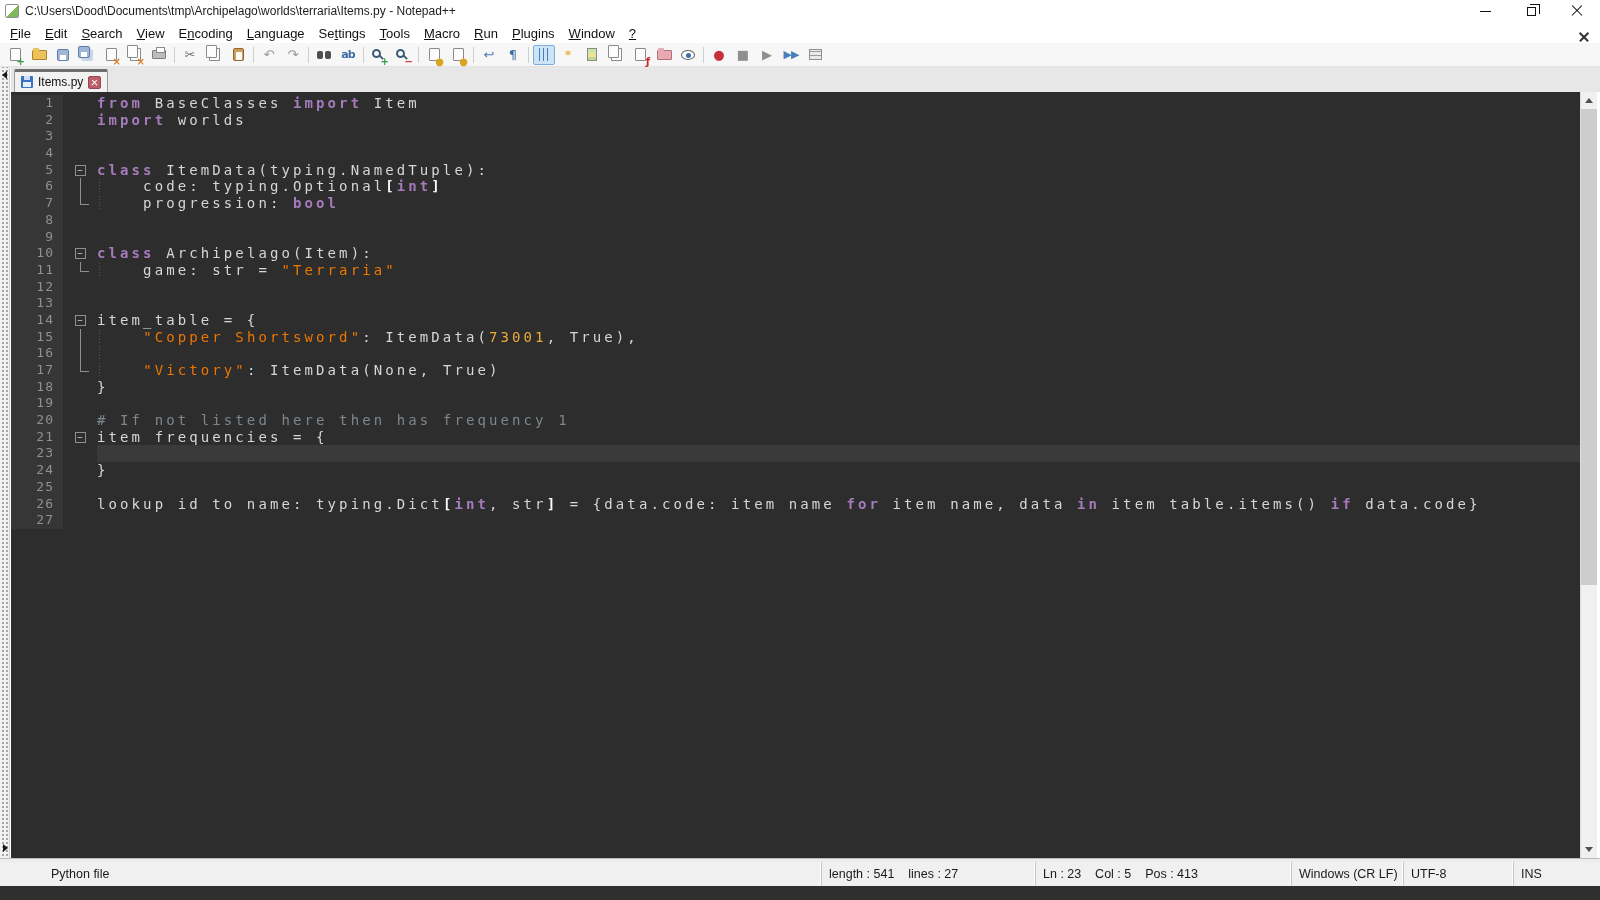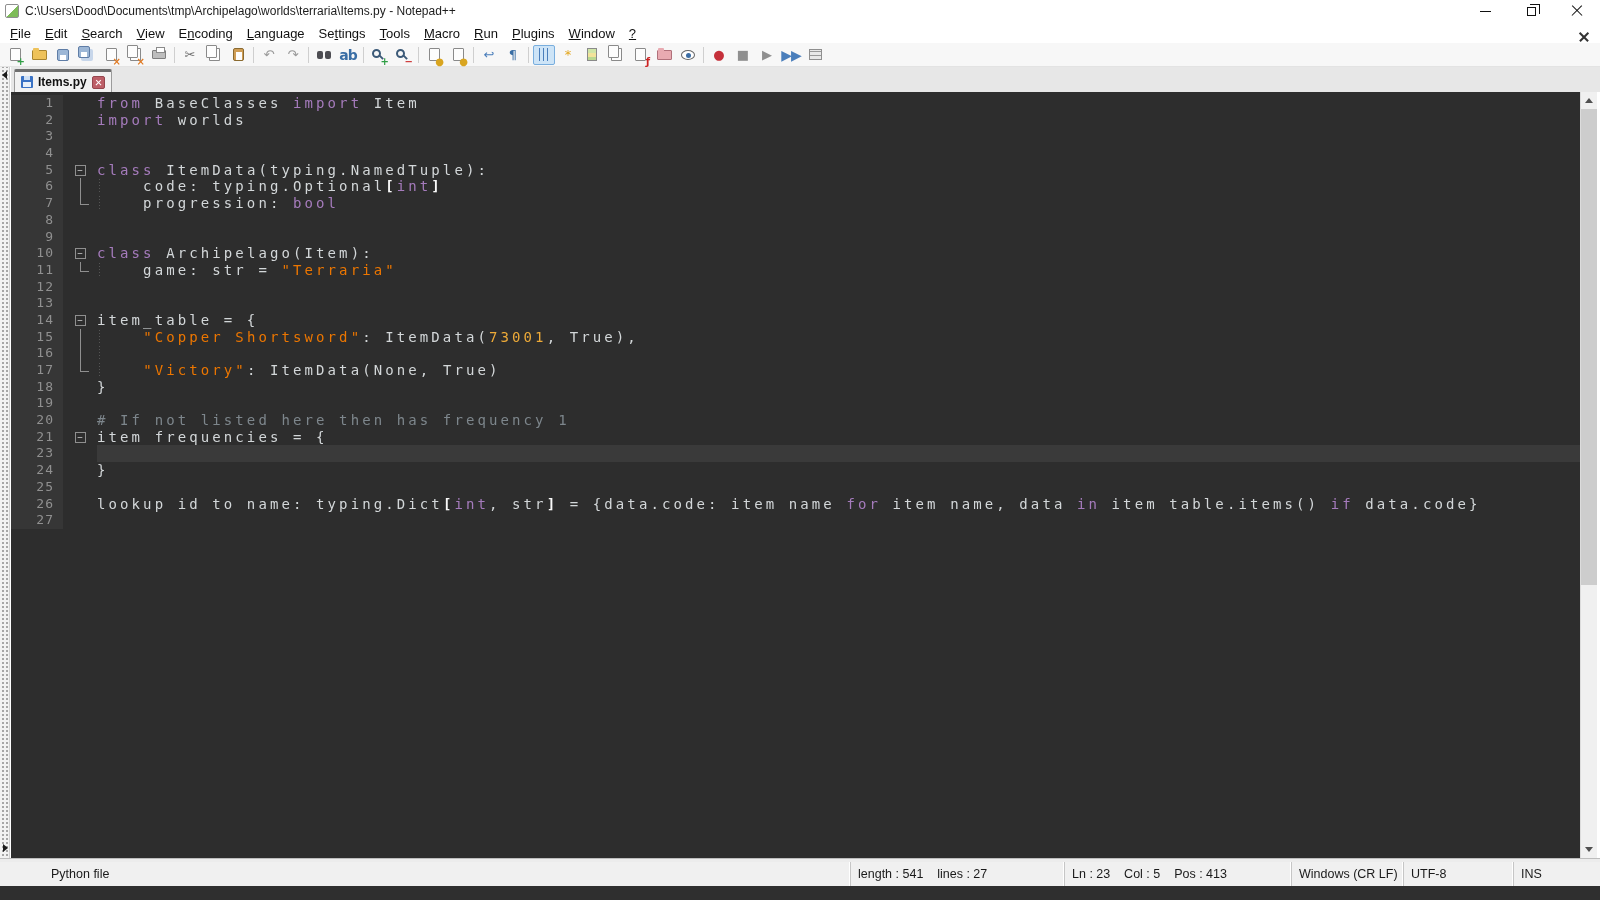"ab" .gsmall { font-size: 14px -> 11px }
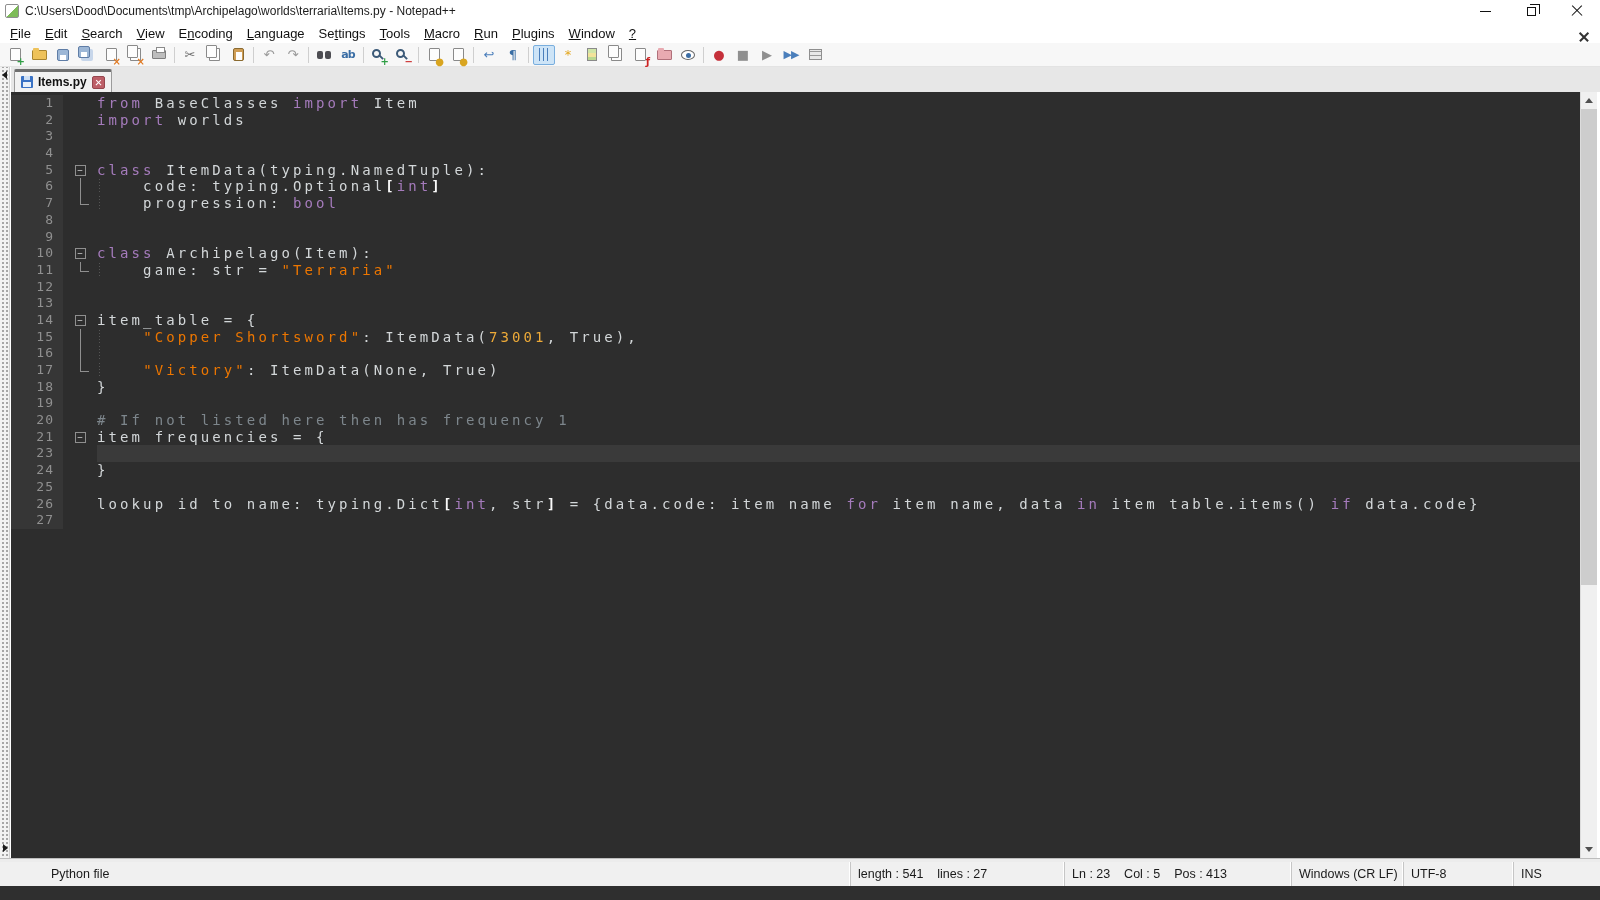"Items.py" .tab-label { font-weight: bold -> none }
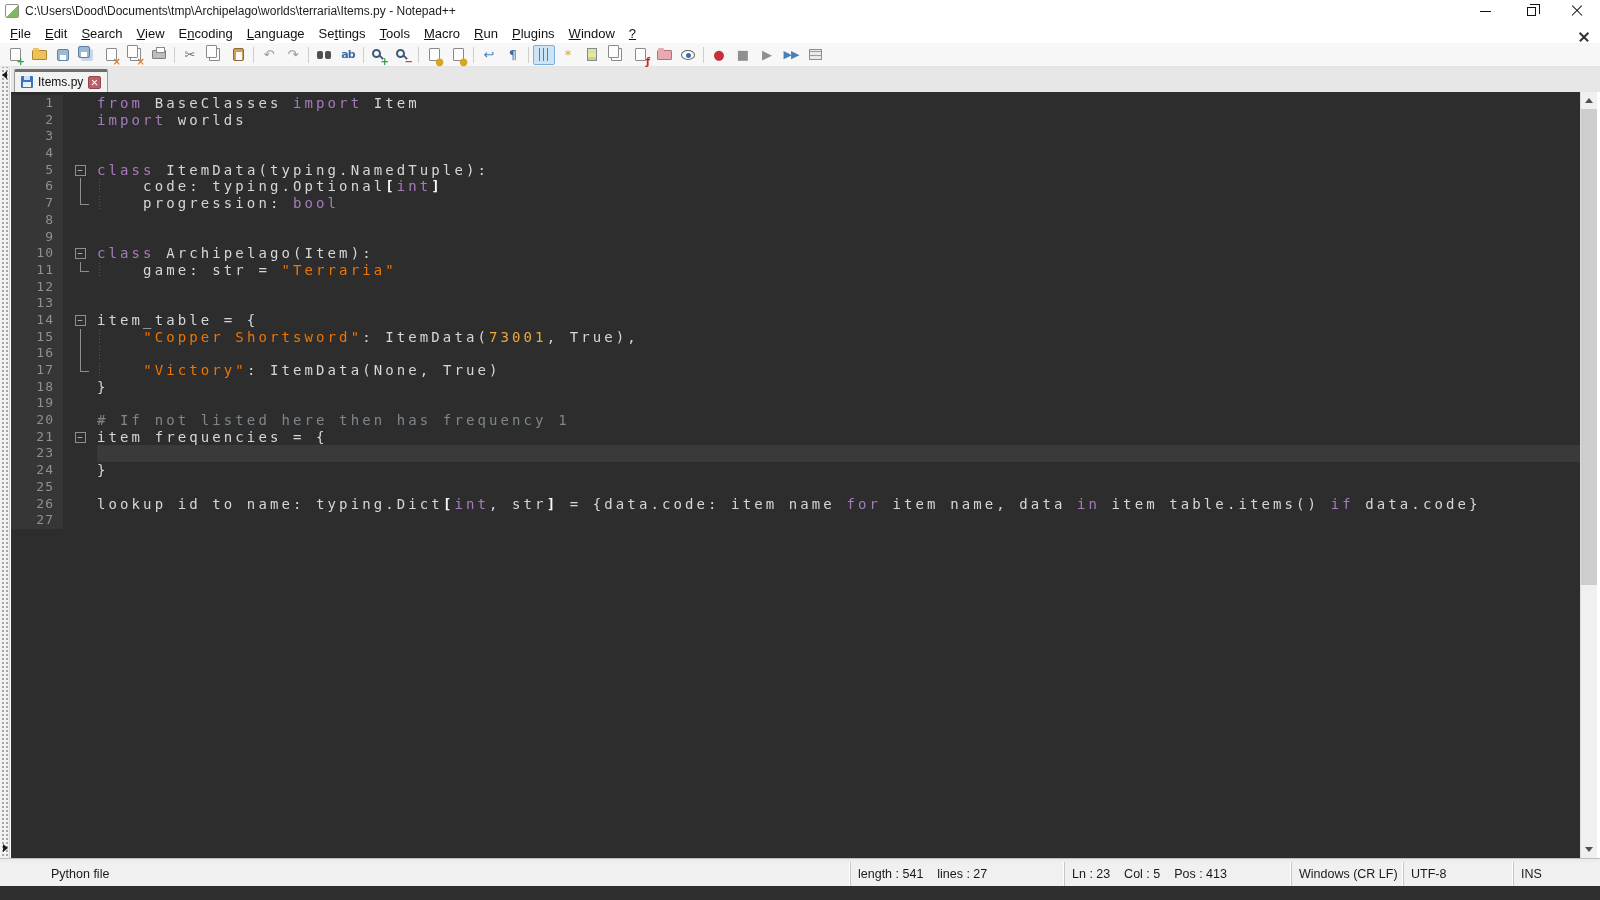"from" .tk-kw { font-weight: none -> bold }
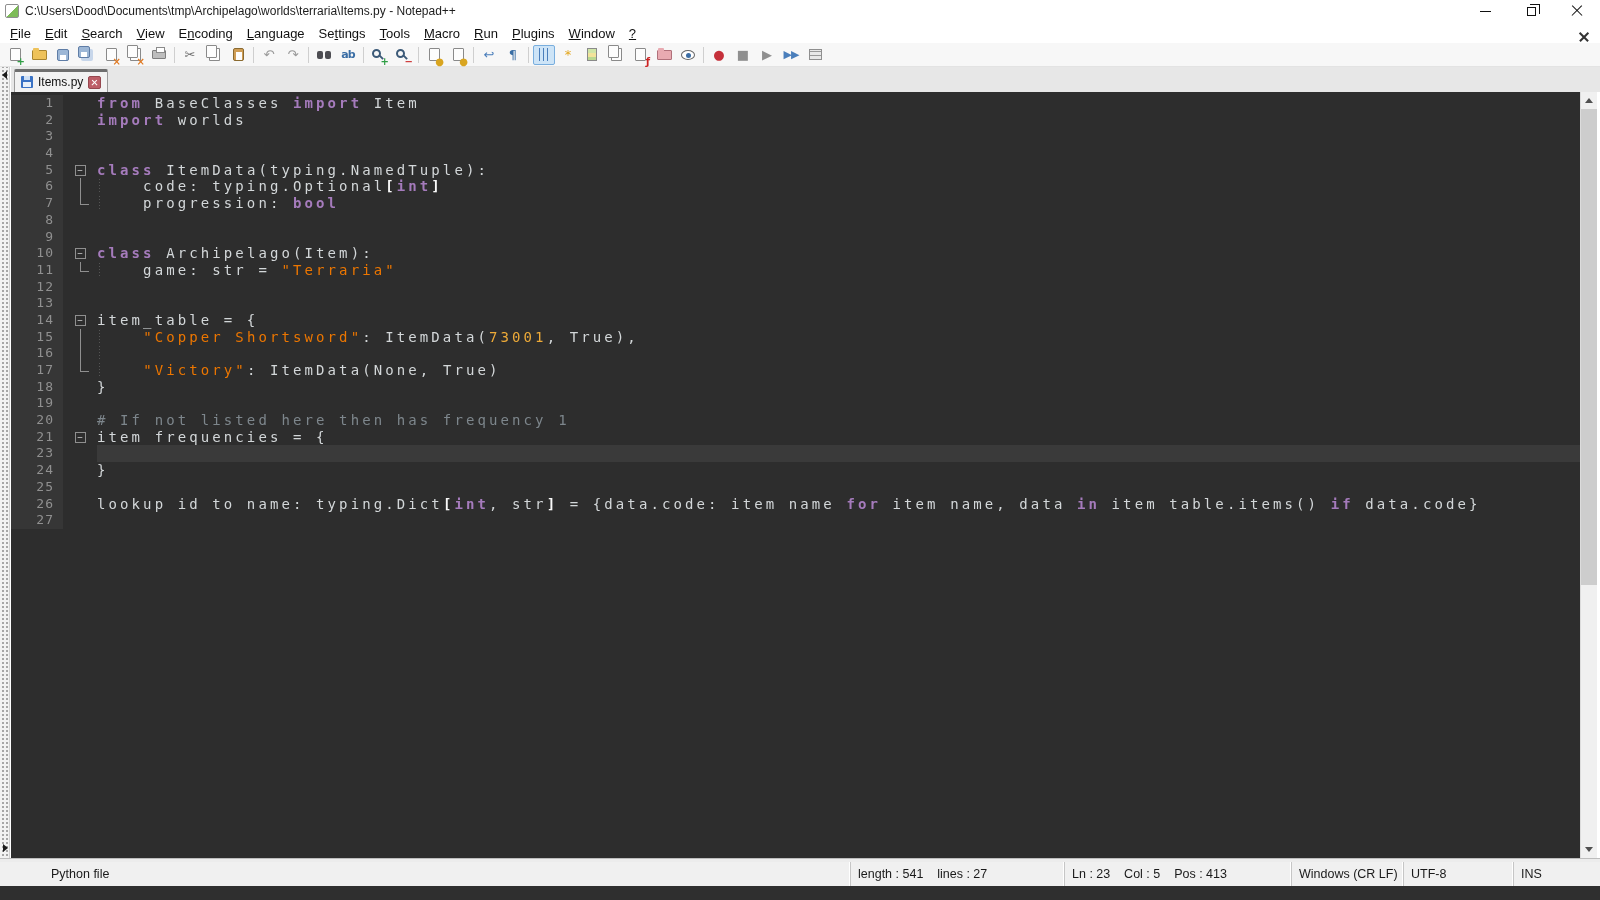"Ln : 23 Col :" [data-name="status-cursor-position"] { width: 227px -> 256px }
